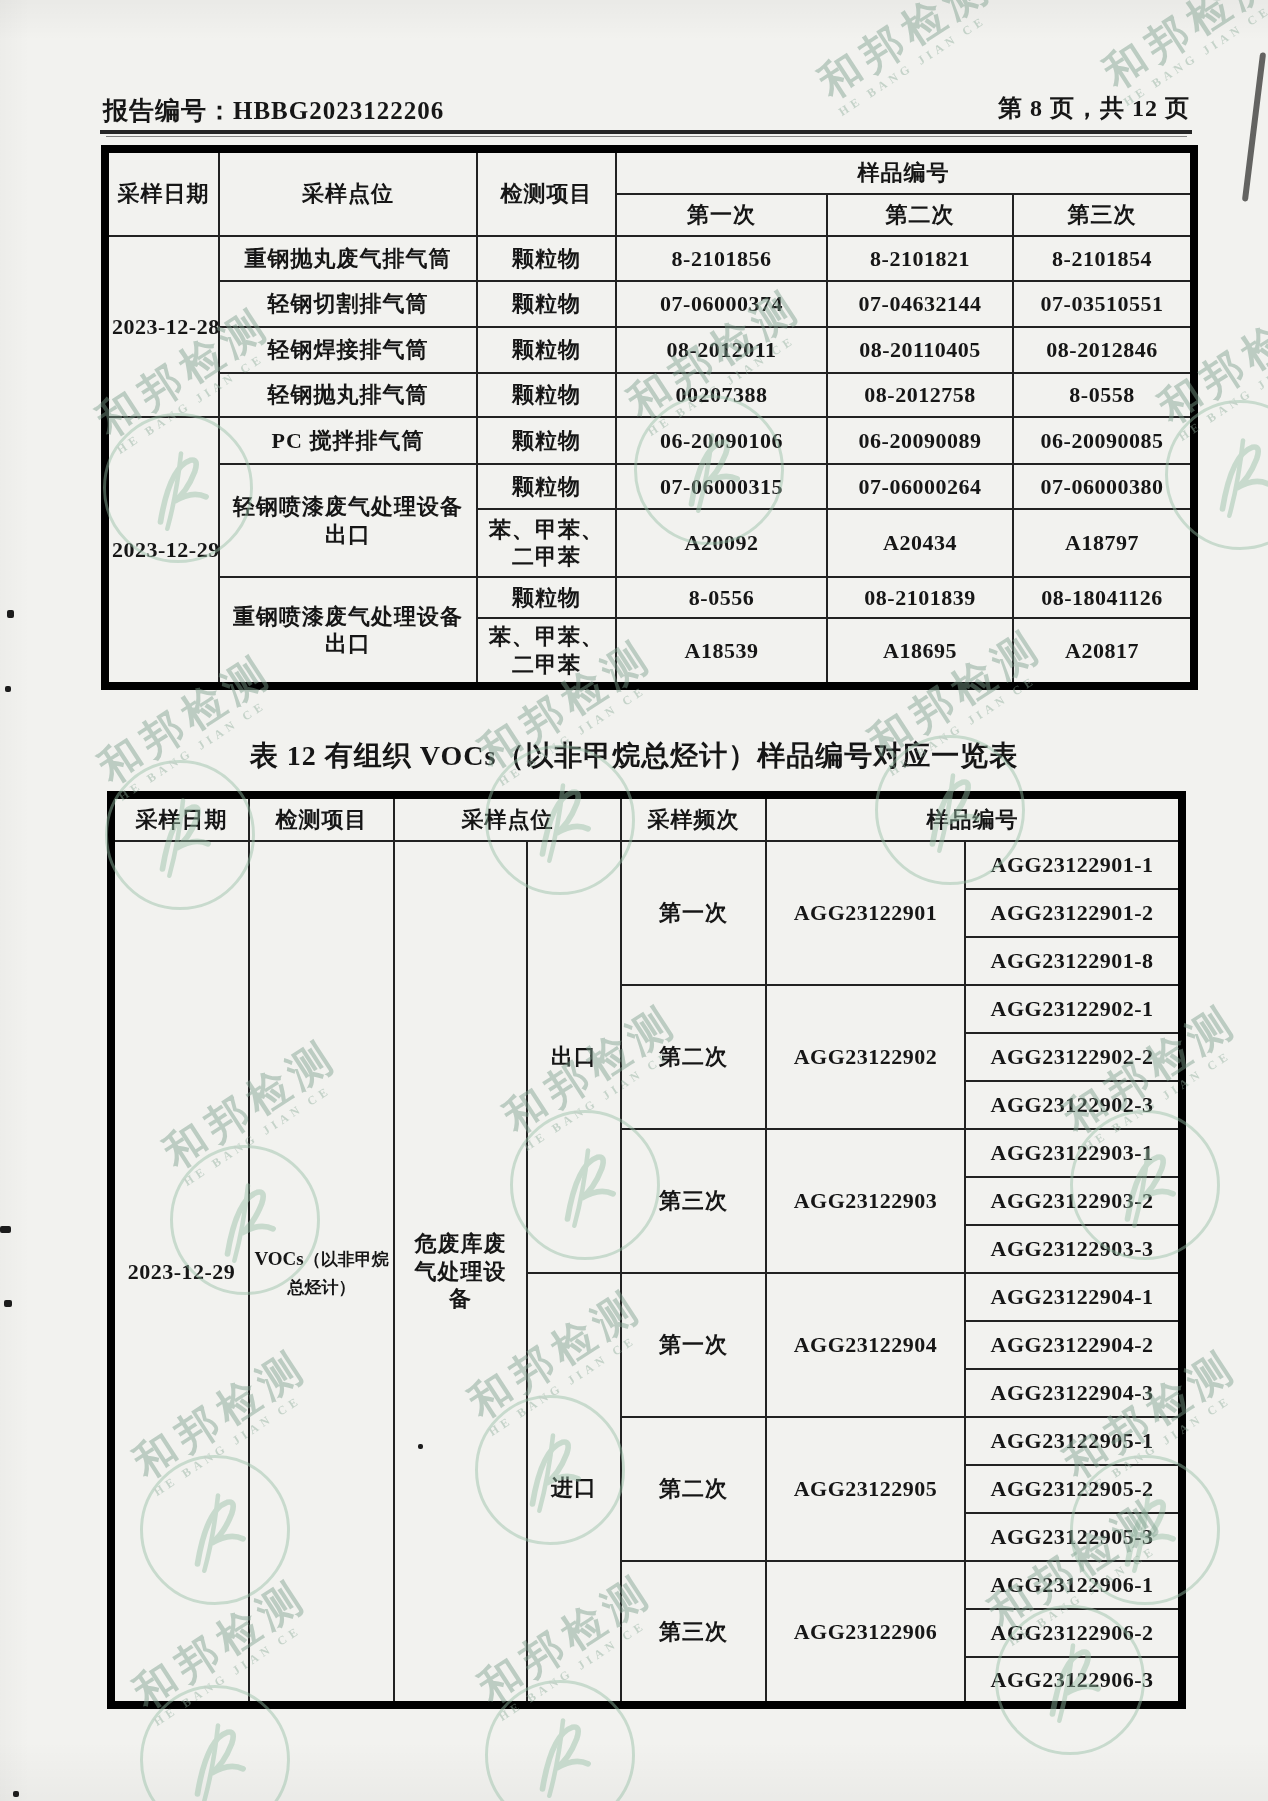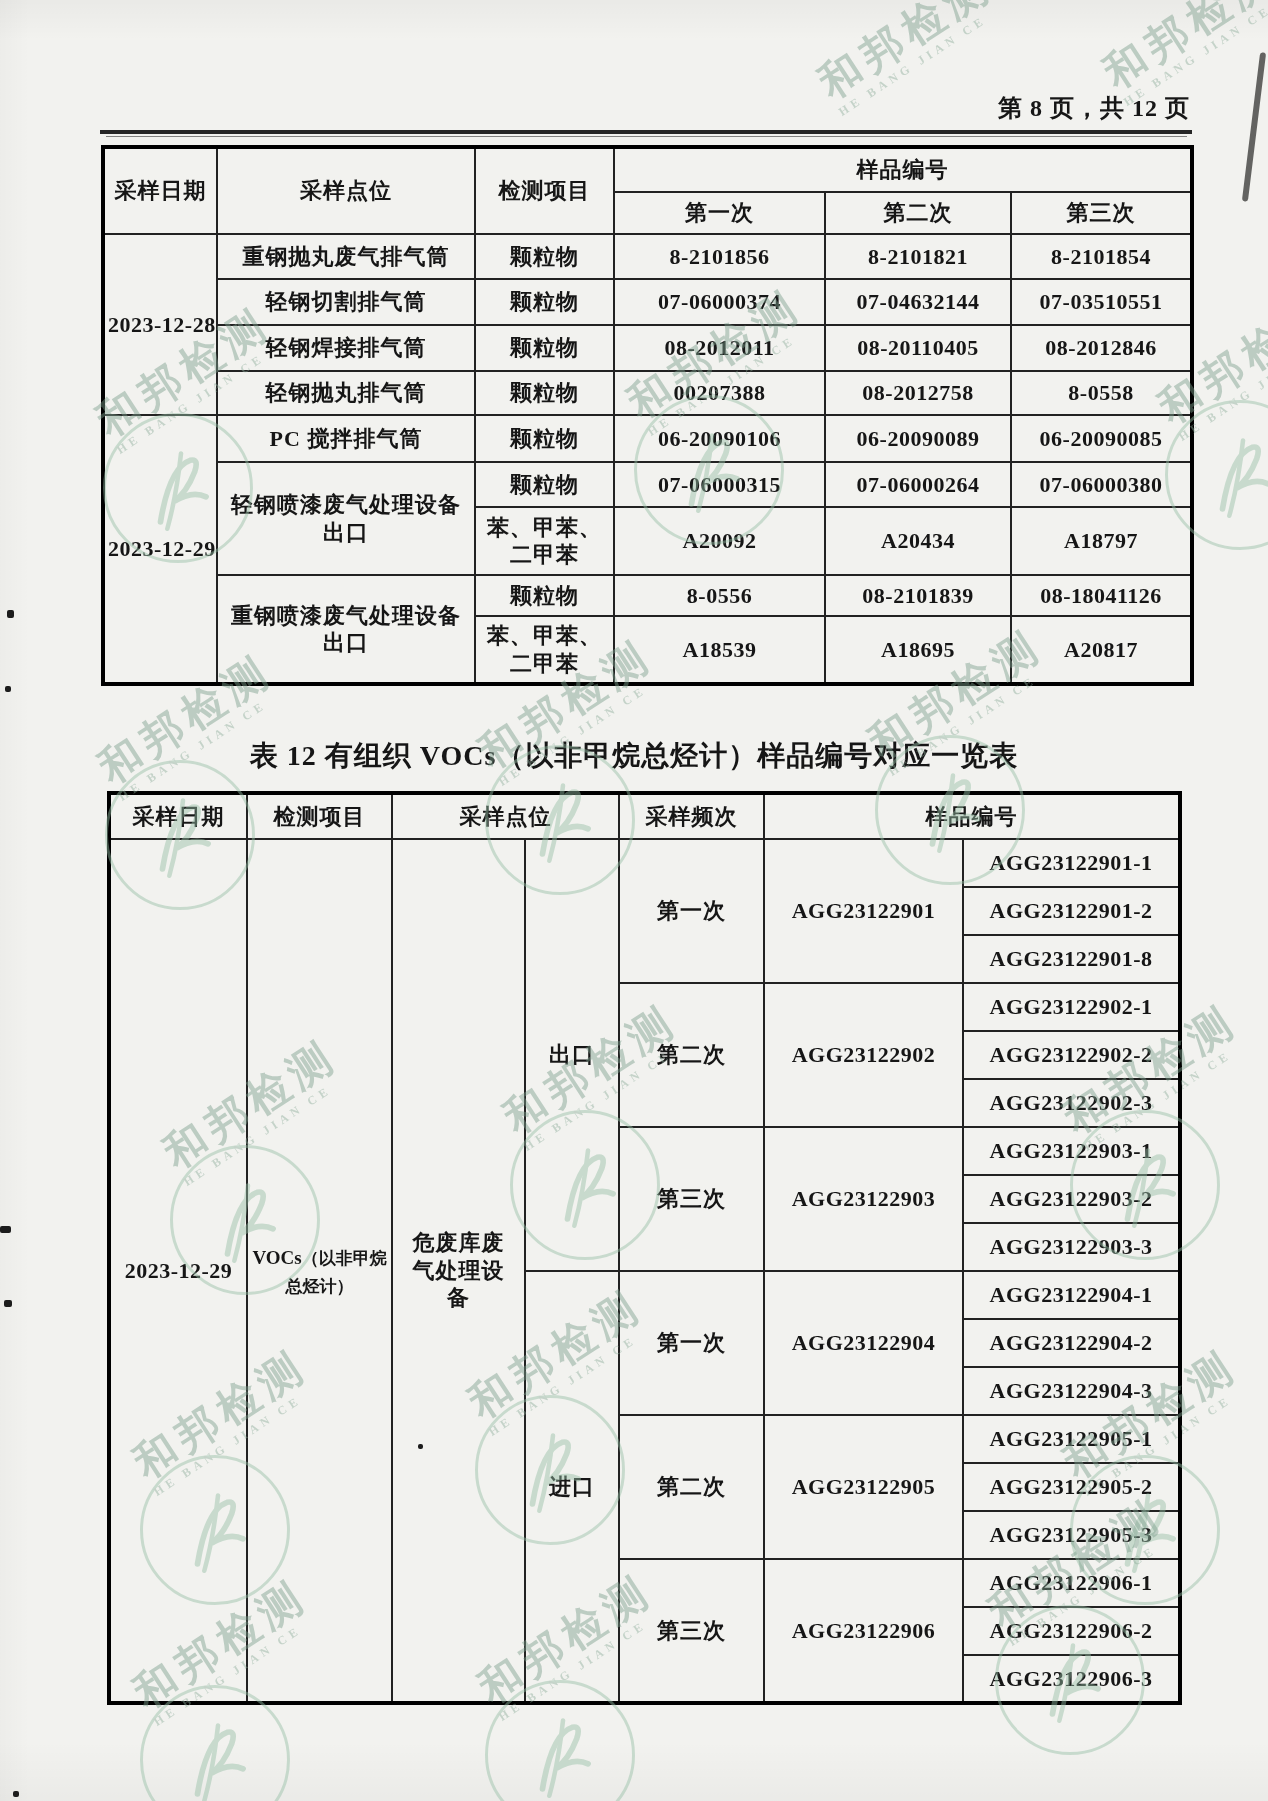"报告编号：HBBG2023122206" div.report-no { html: none -> <div>报告编号：HBBG2023122206</div> }
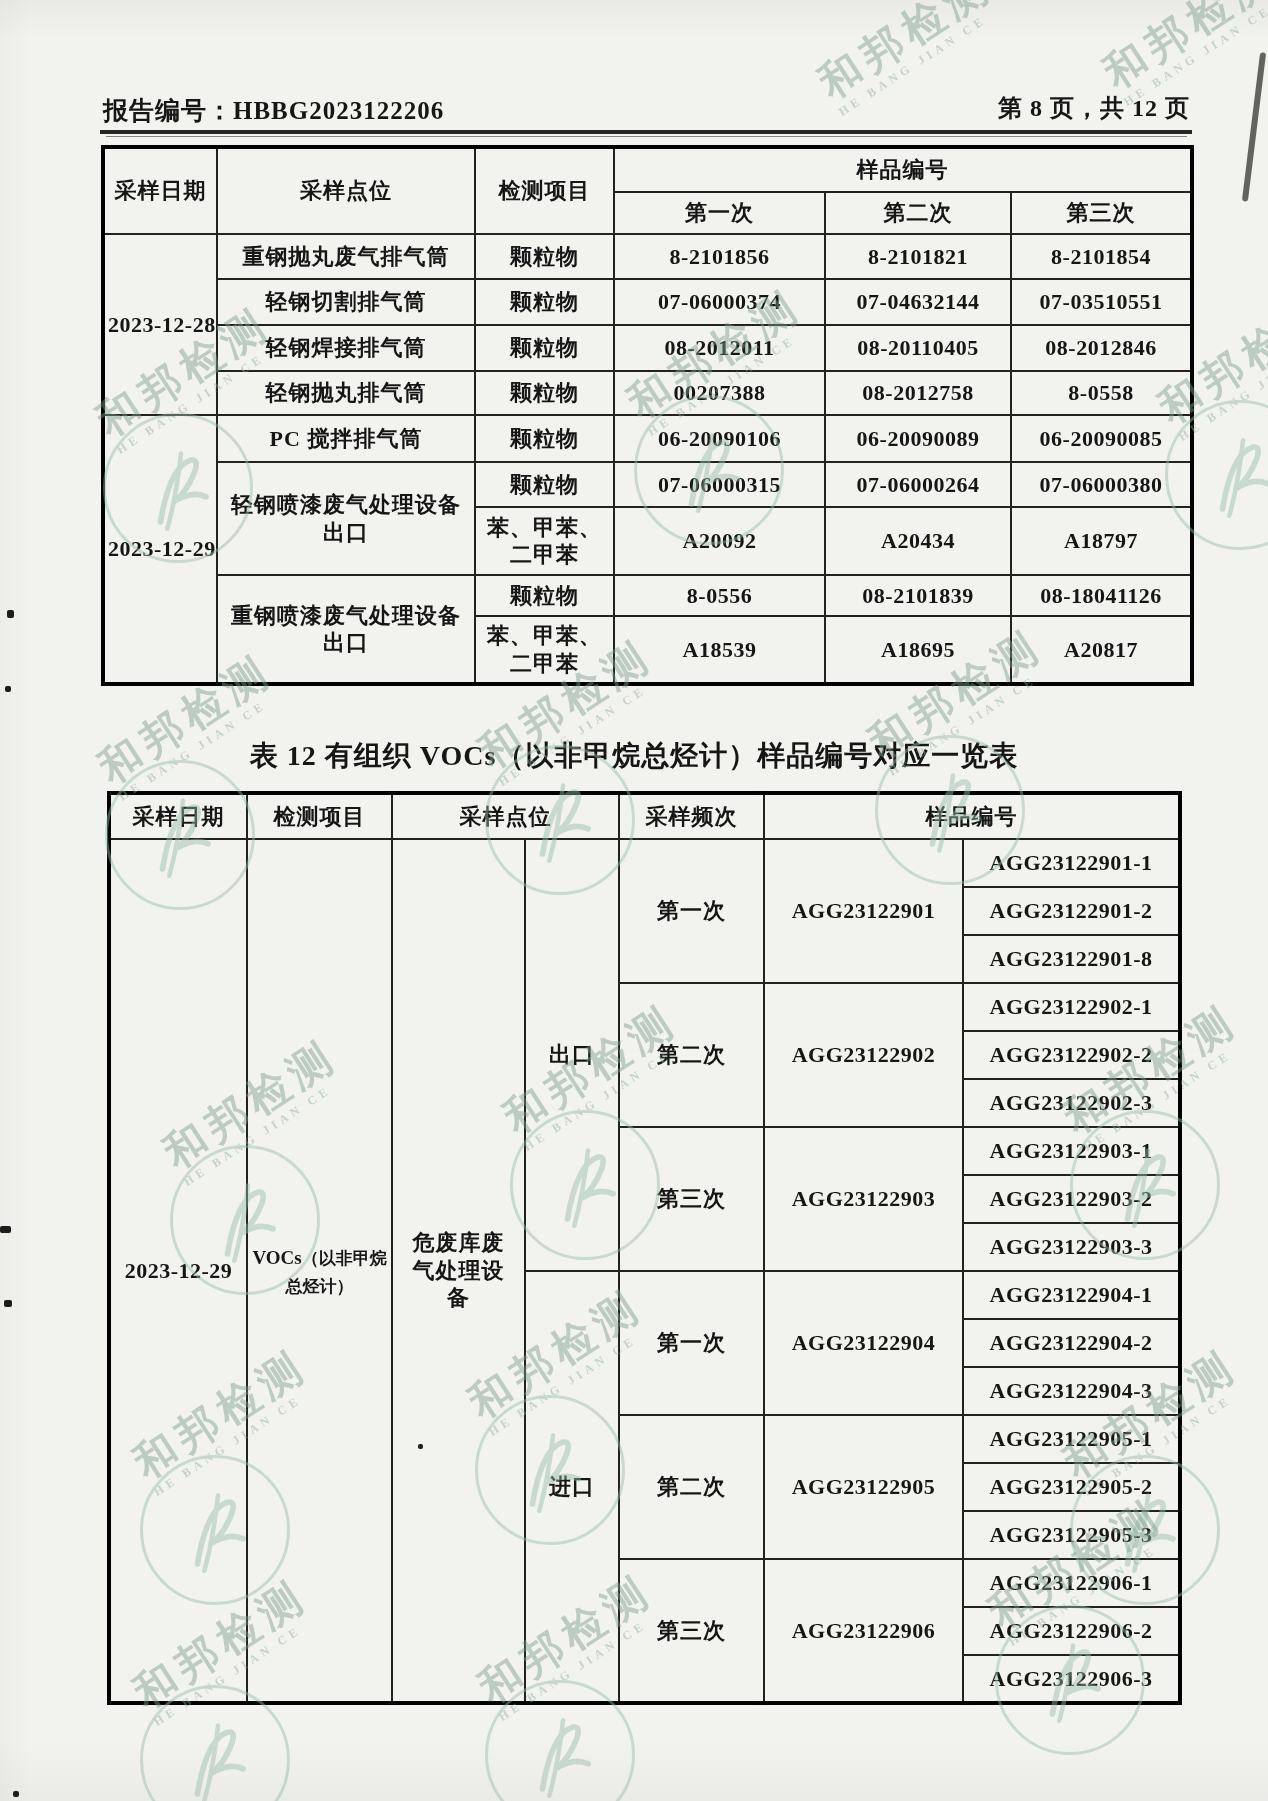"采样日期" table { border: 4px solid #000000 -> 8px solid #000000 }
